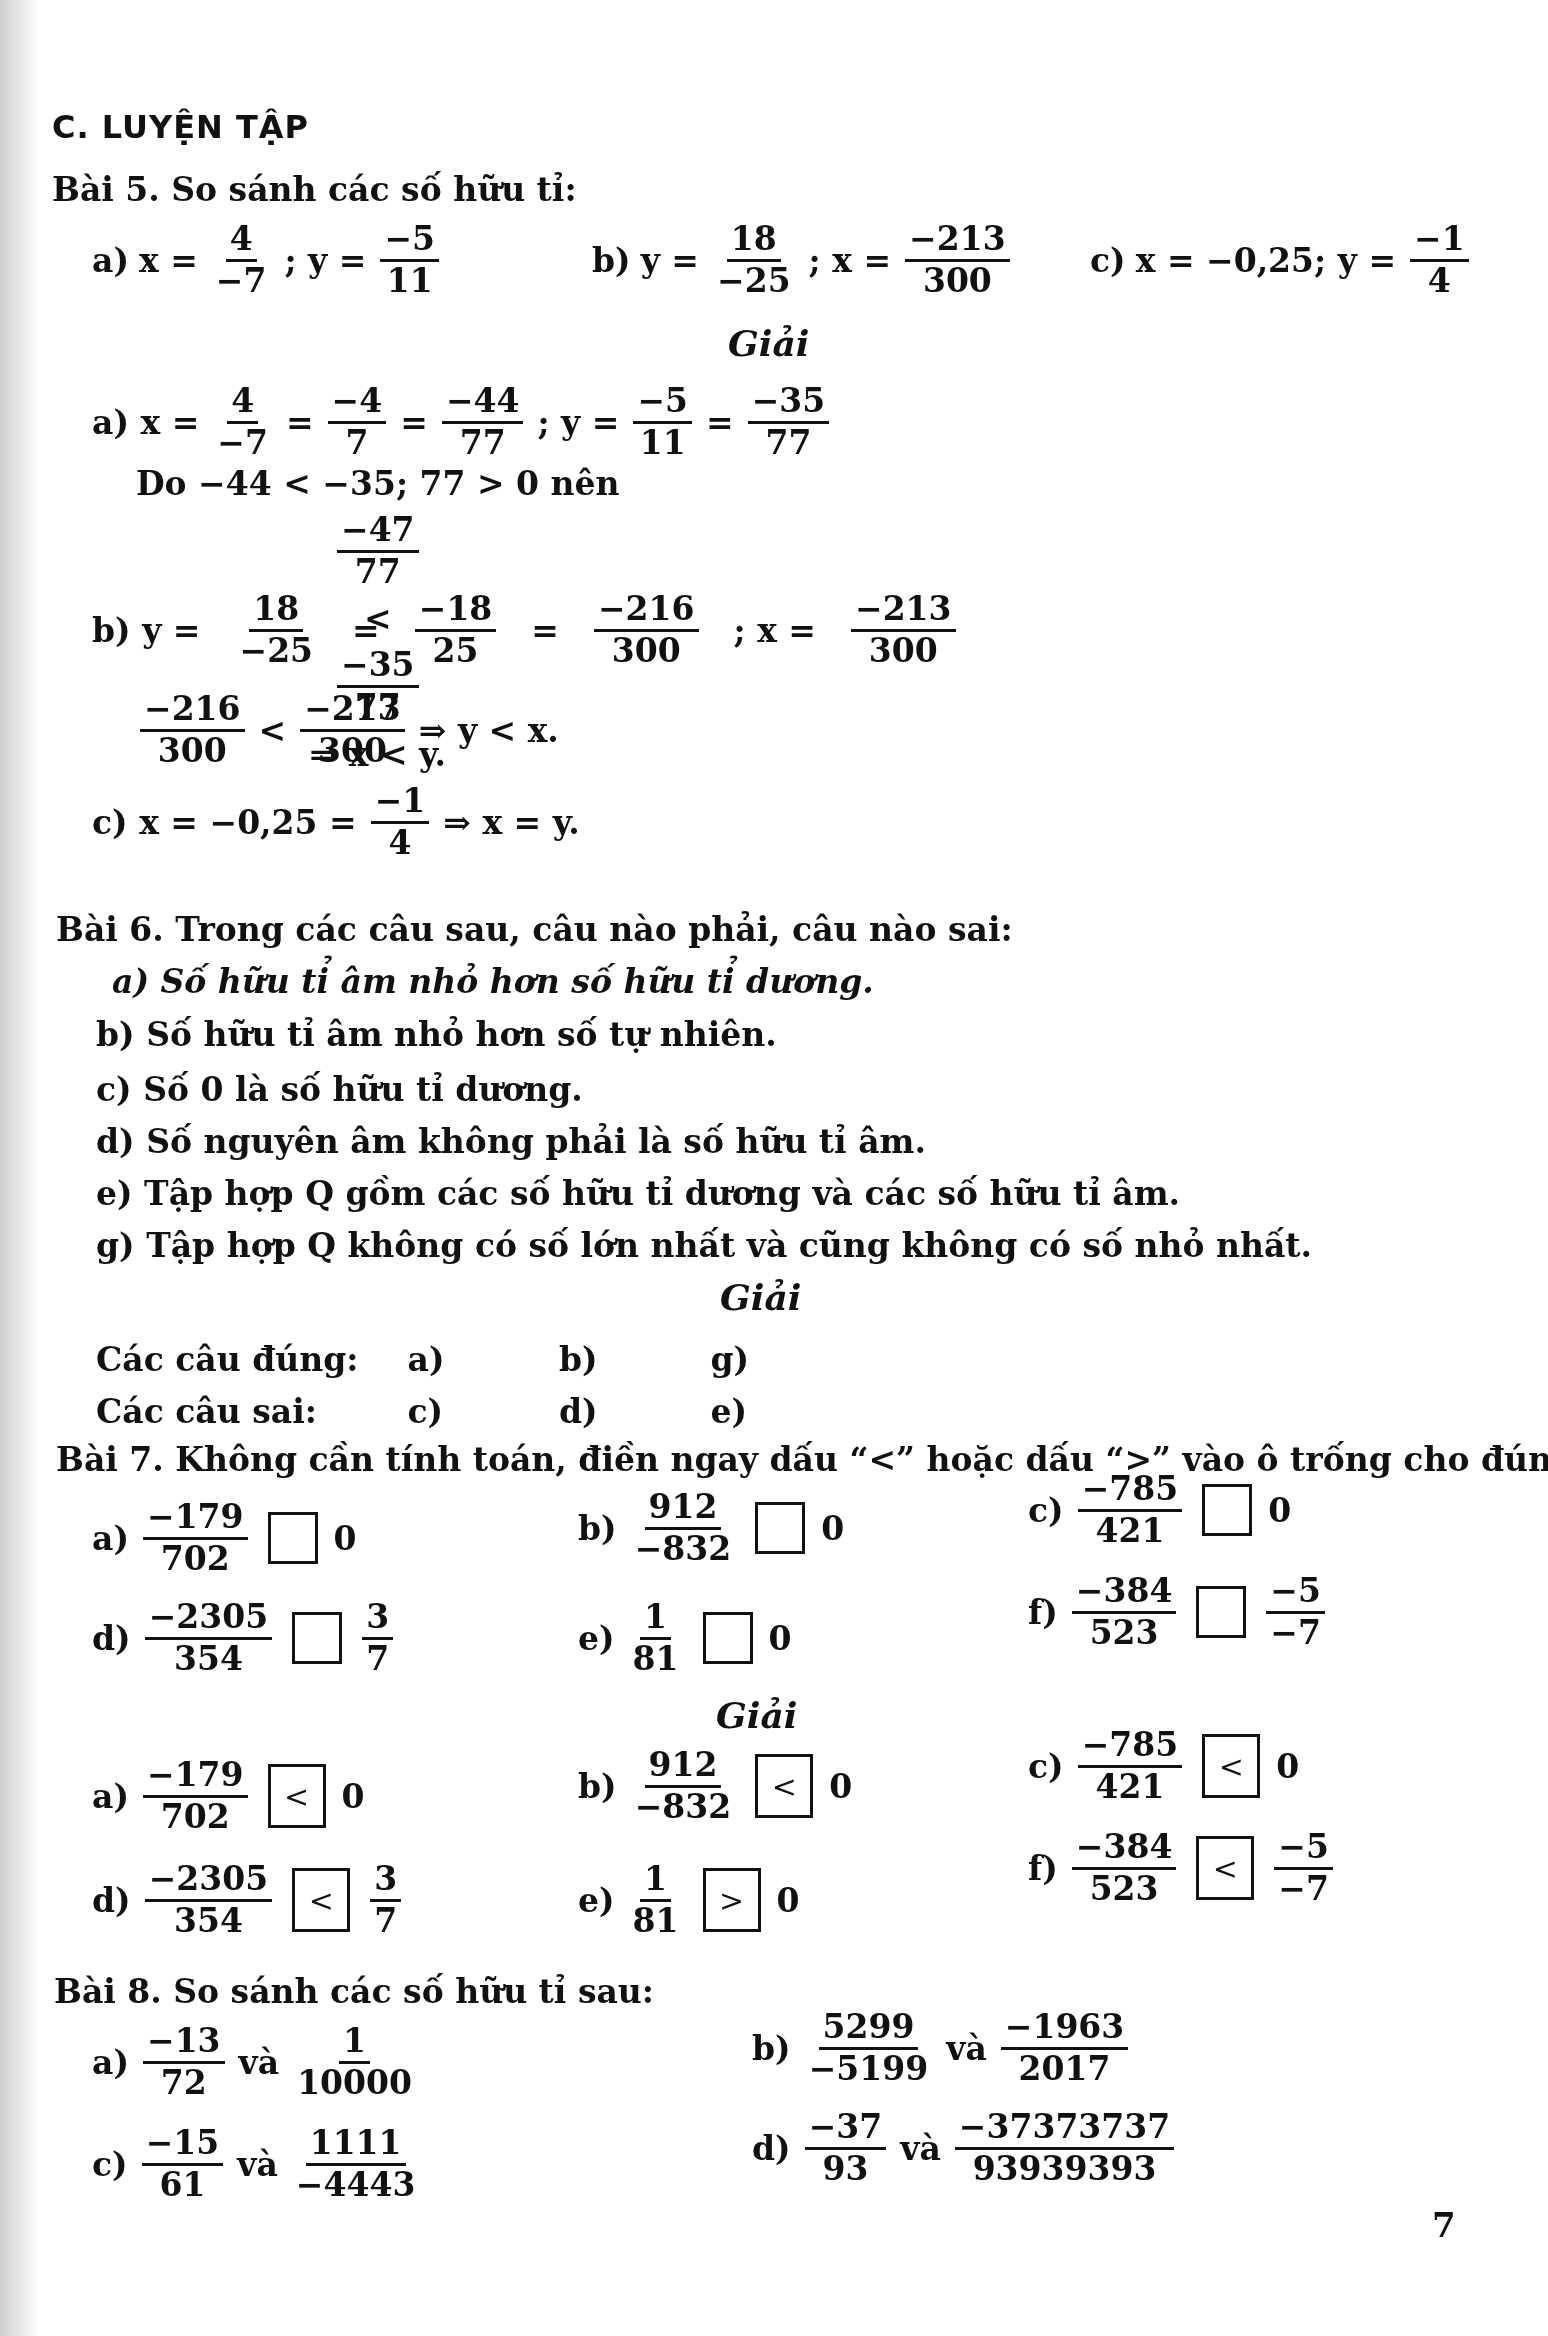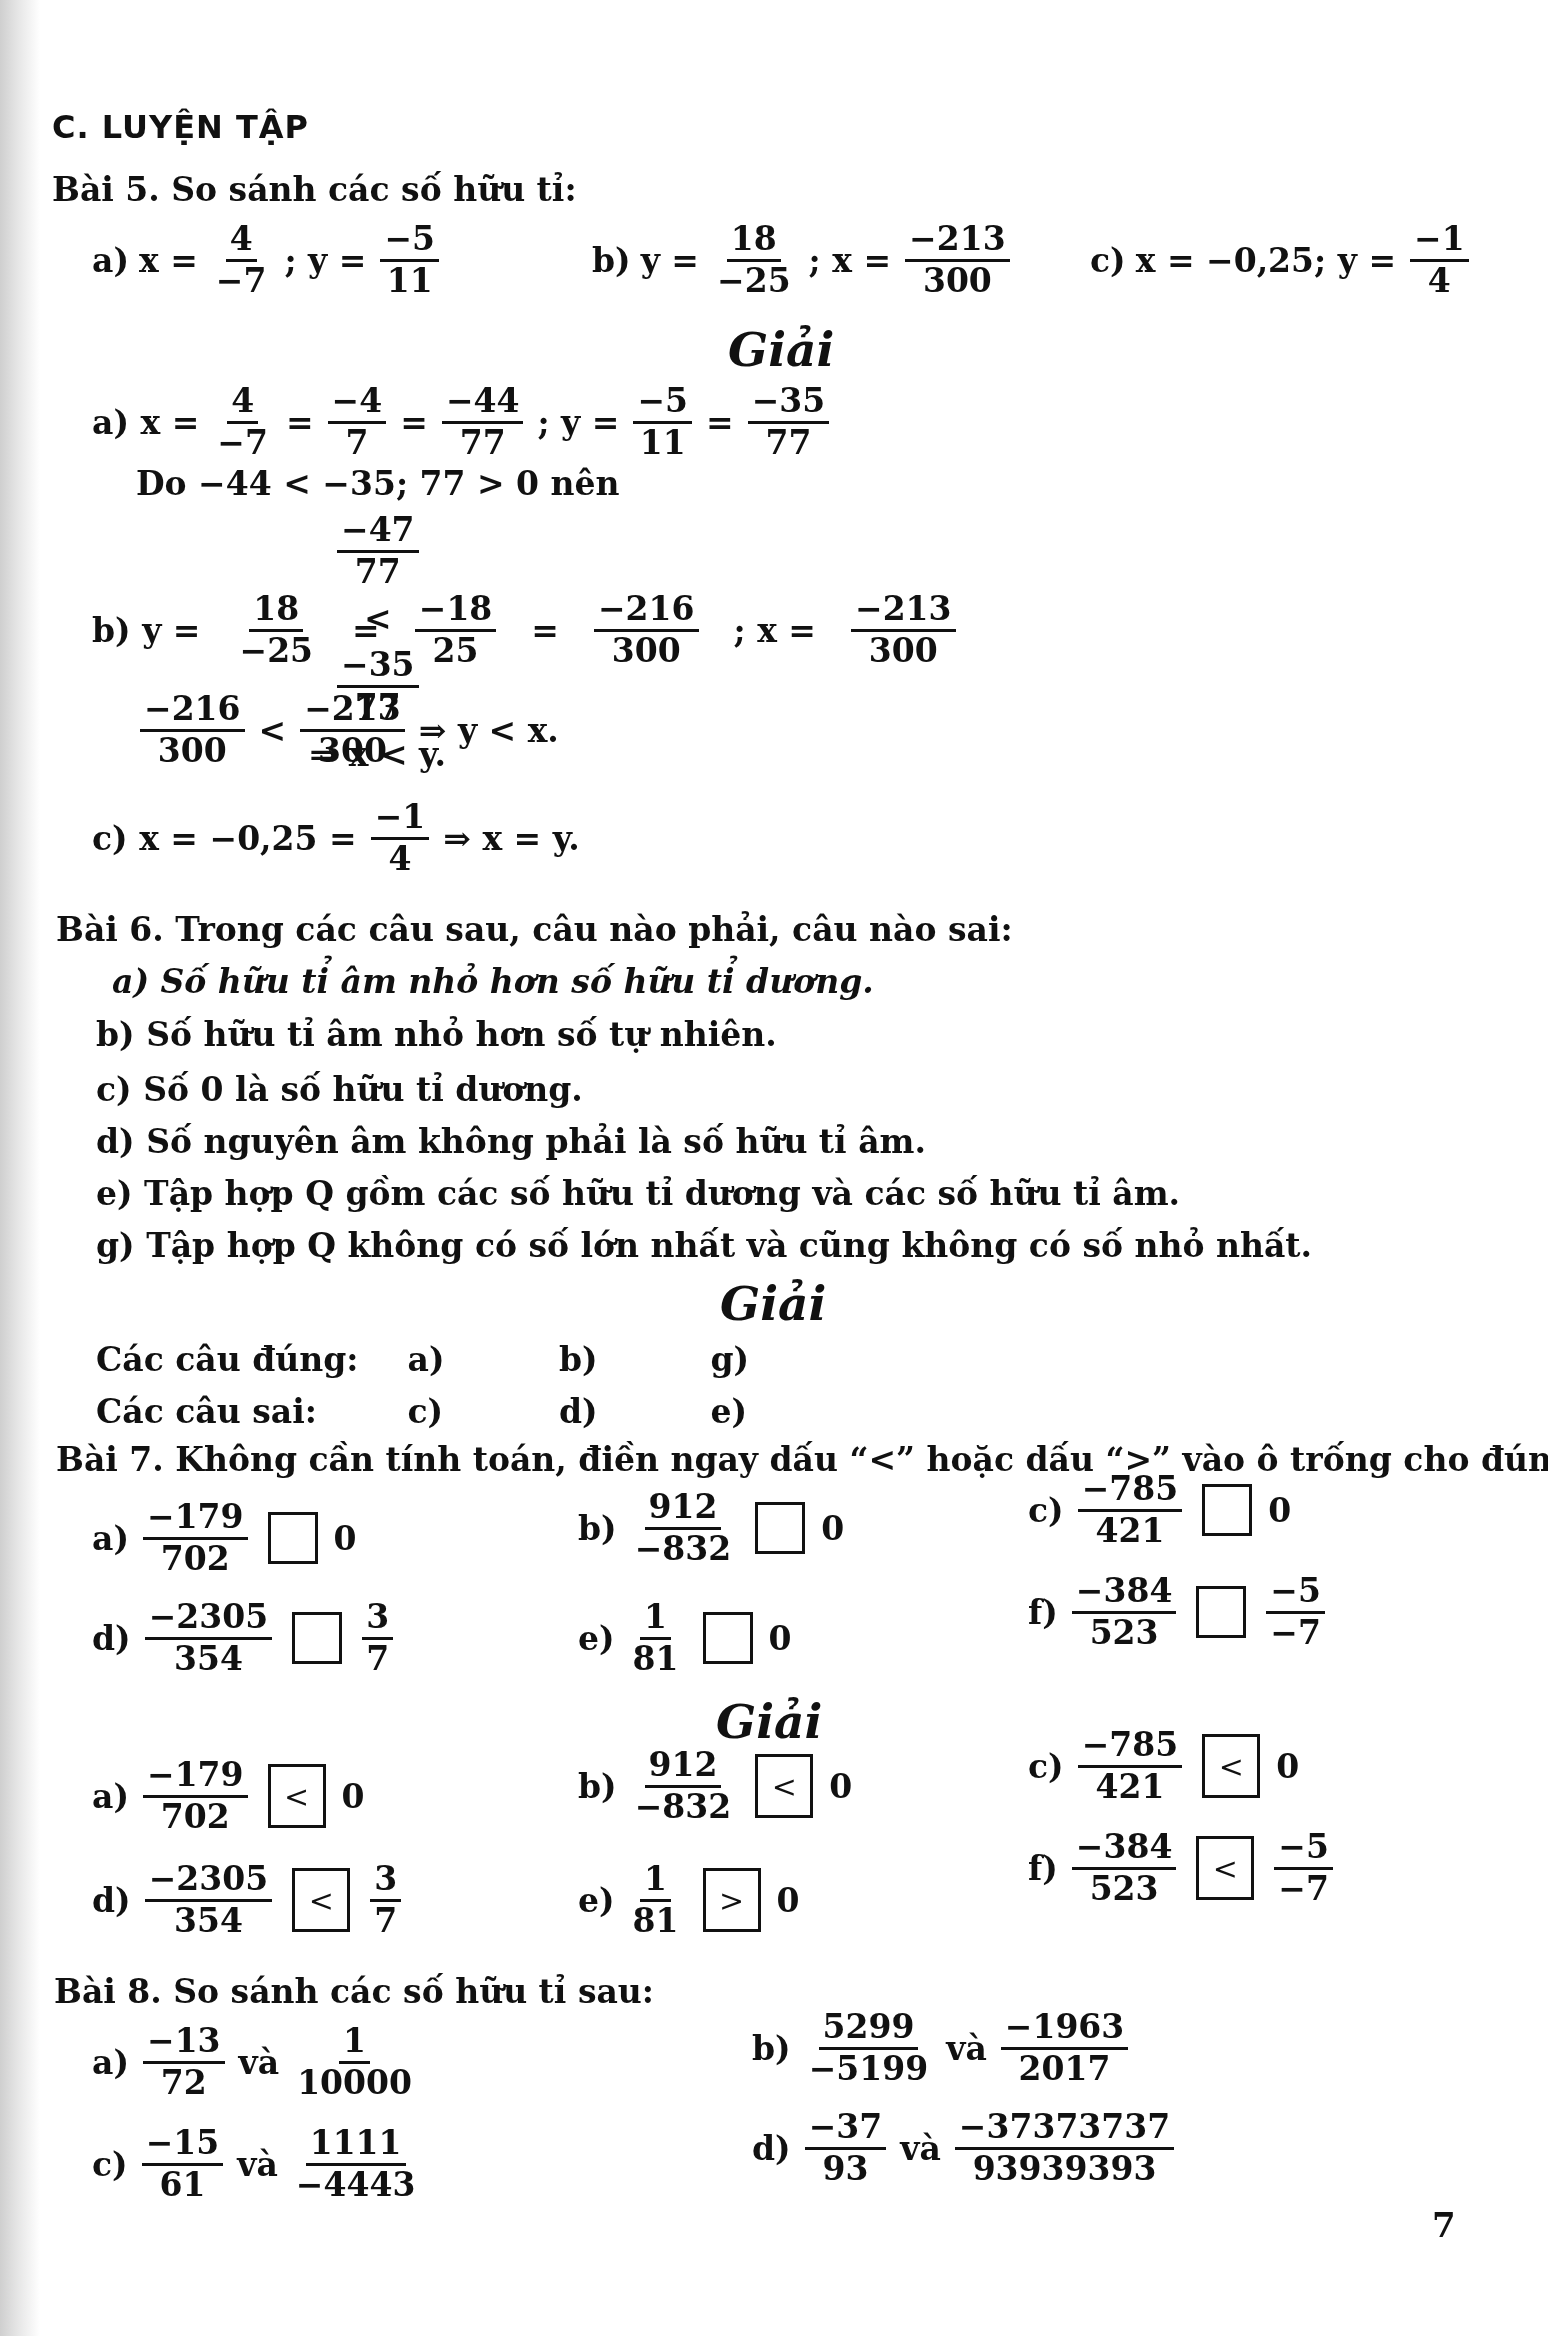"Giải" .giai { font-size: 47px -> 36px }
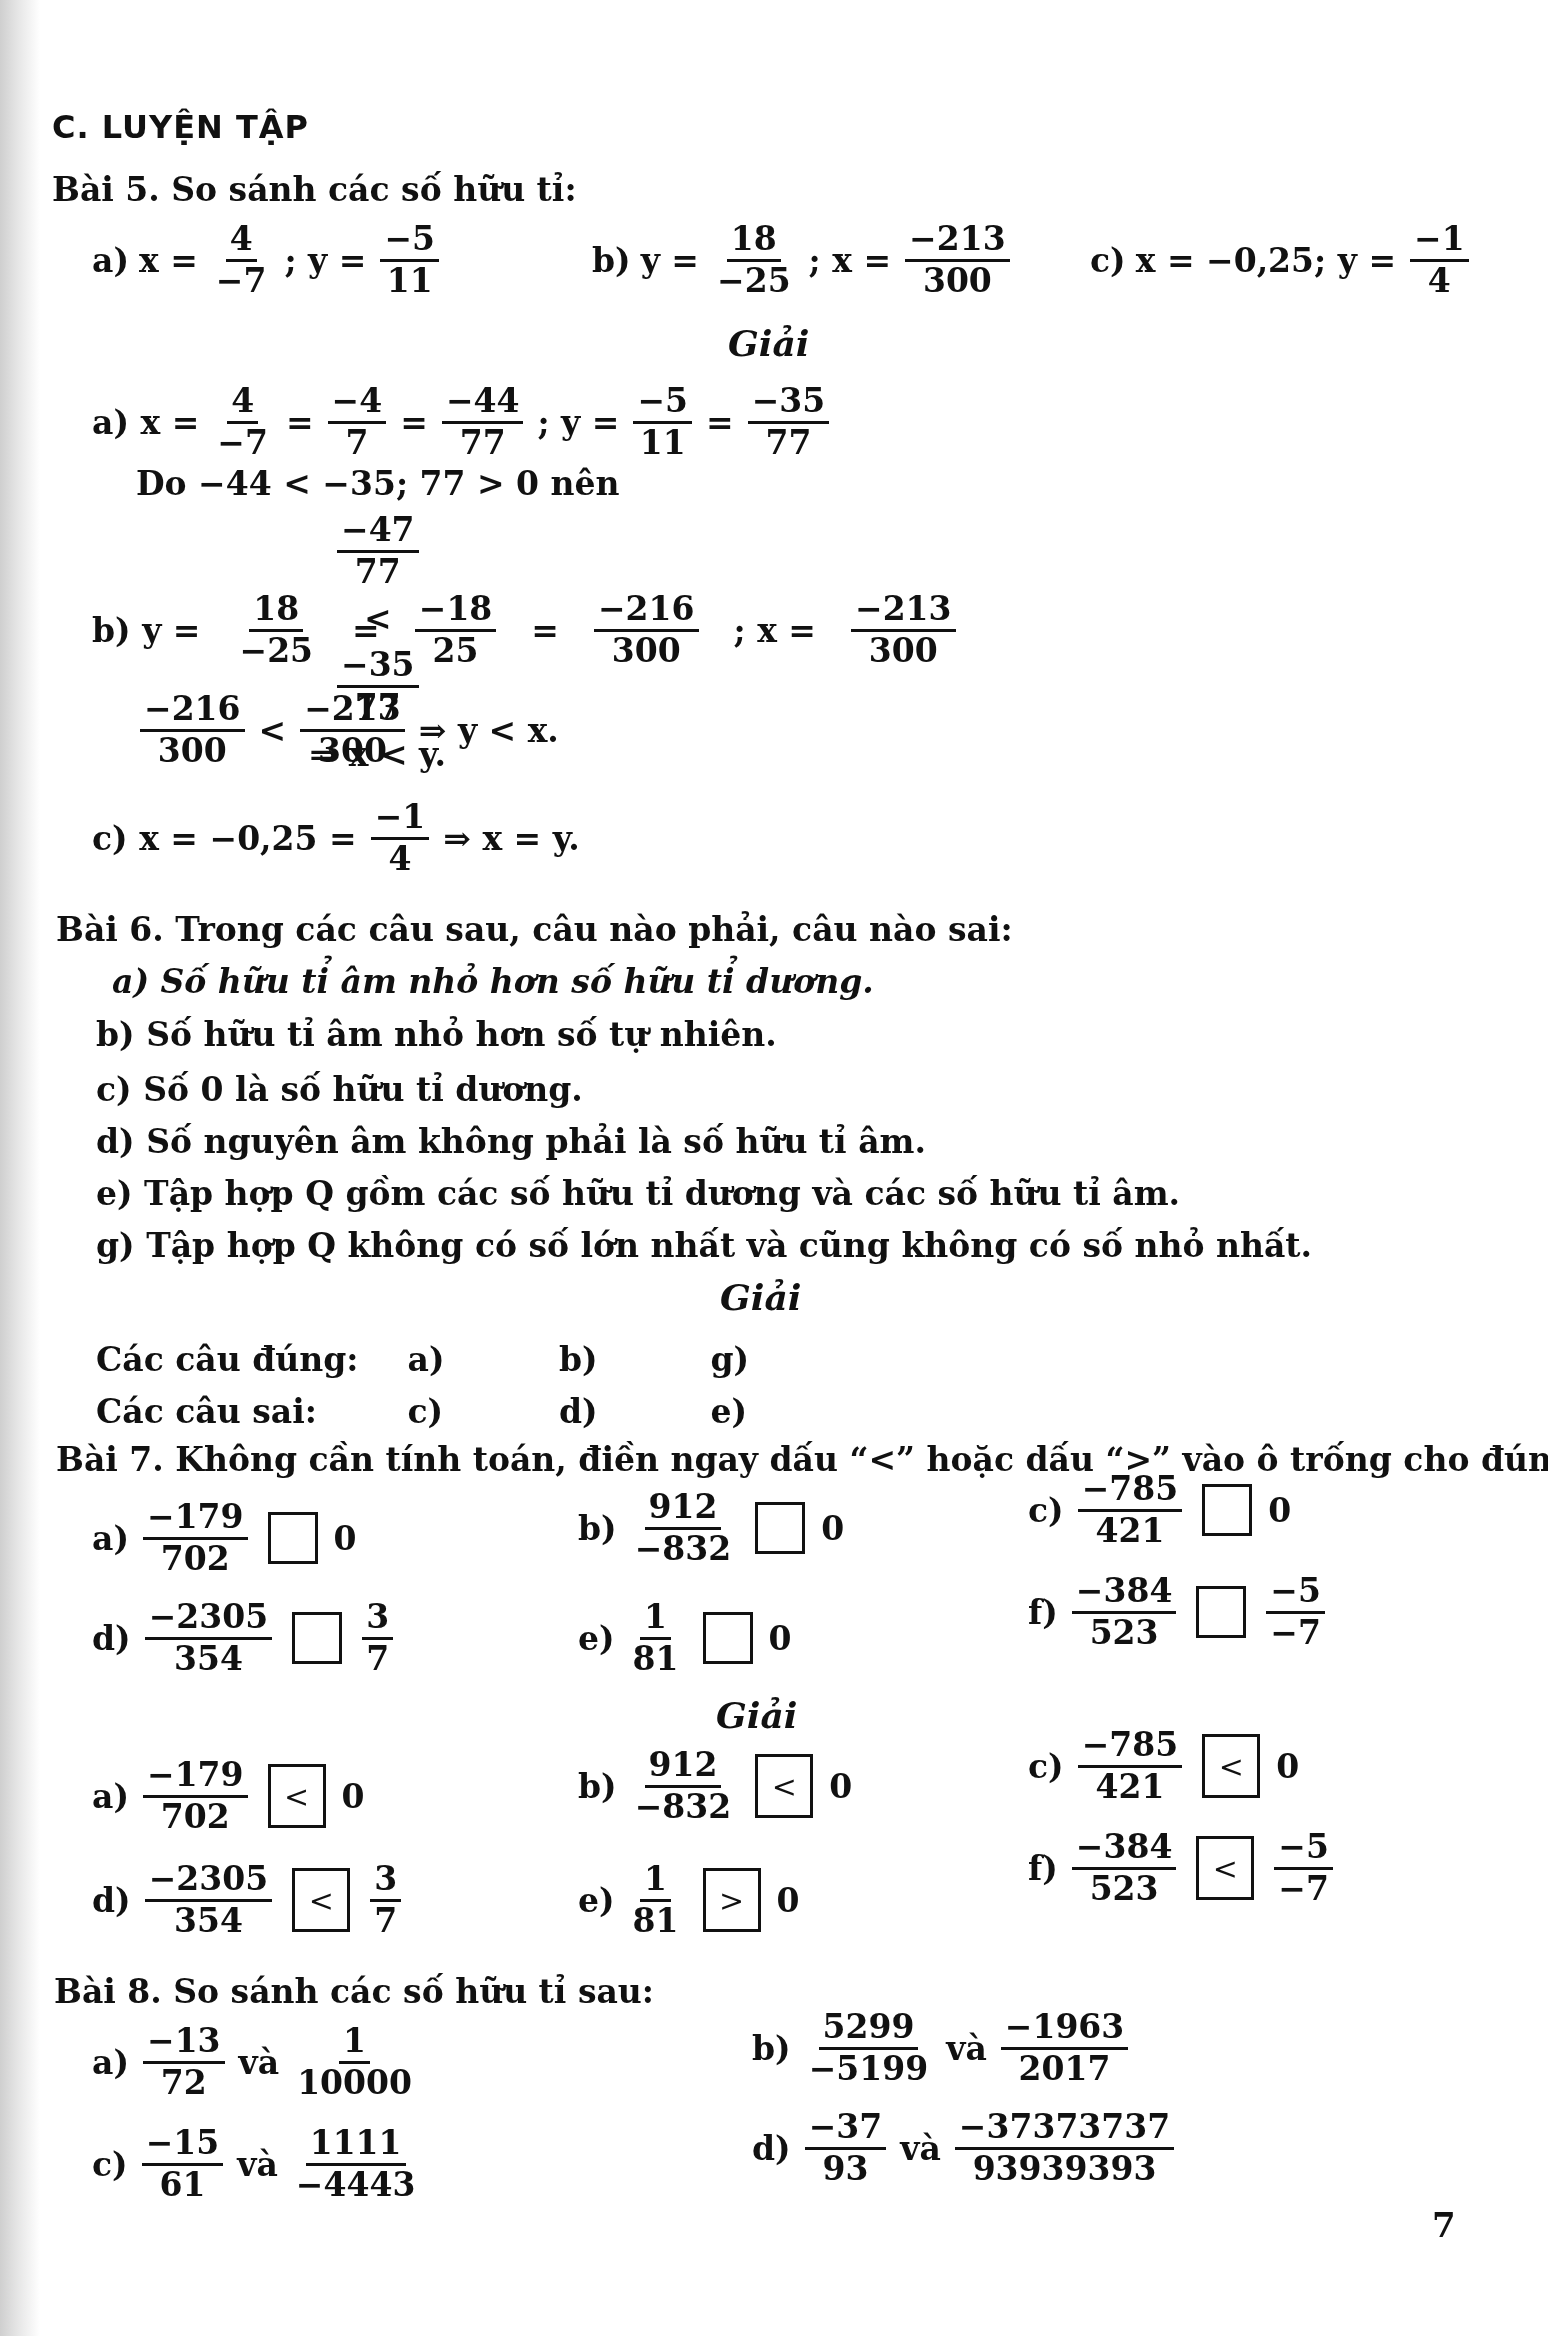"c) x = −0,25 =" div.abs { top: 800px -> 784px }
